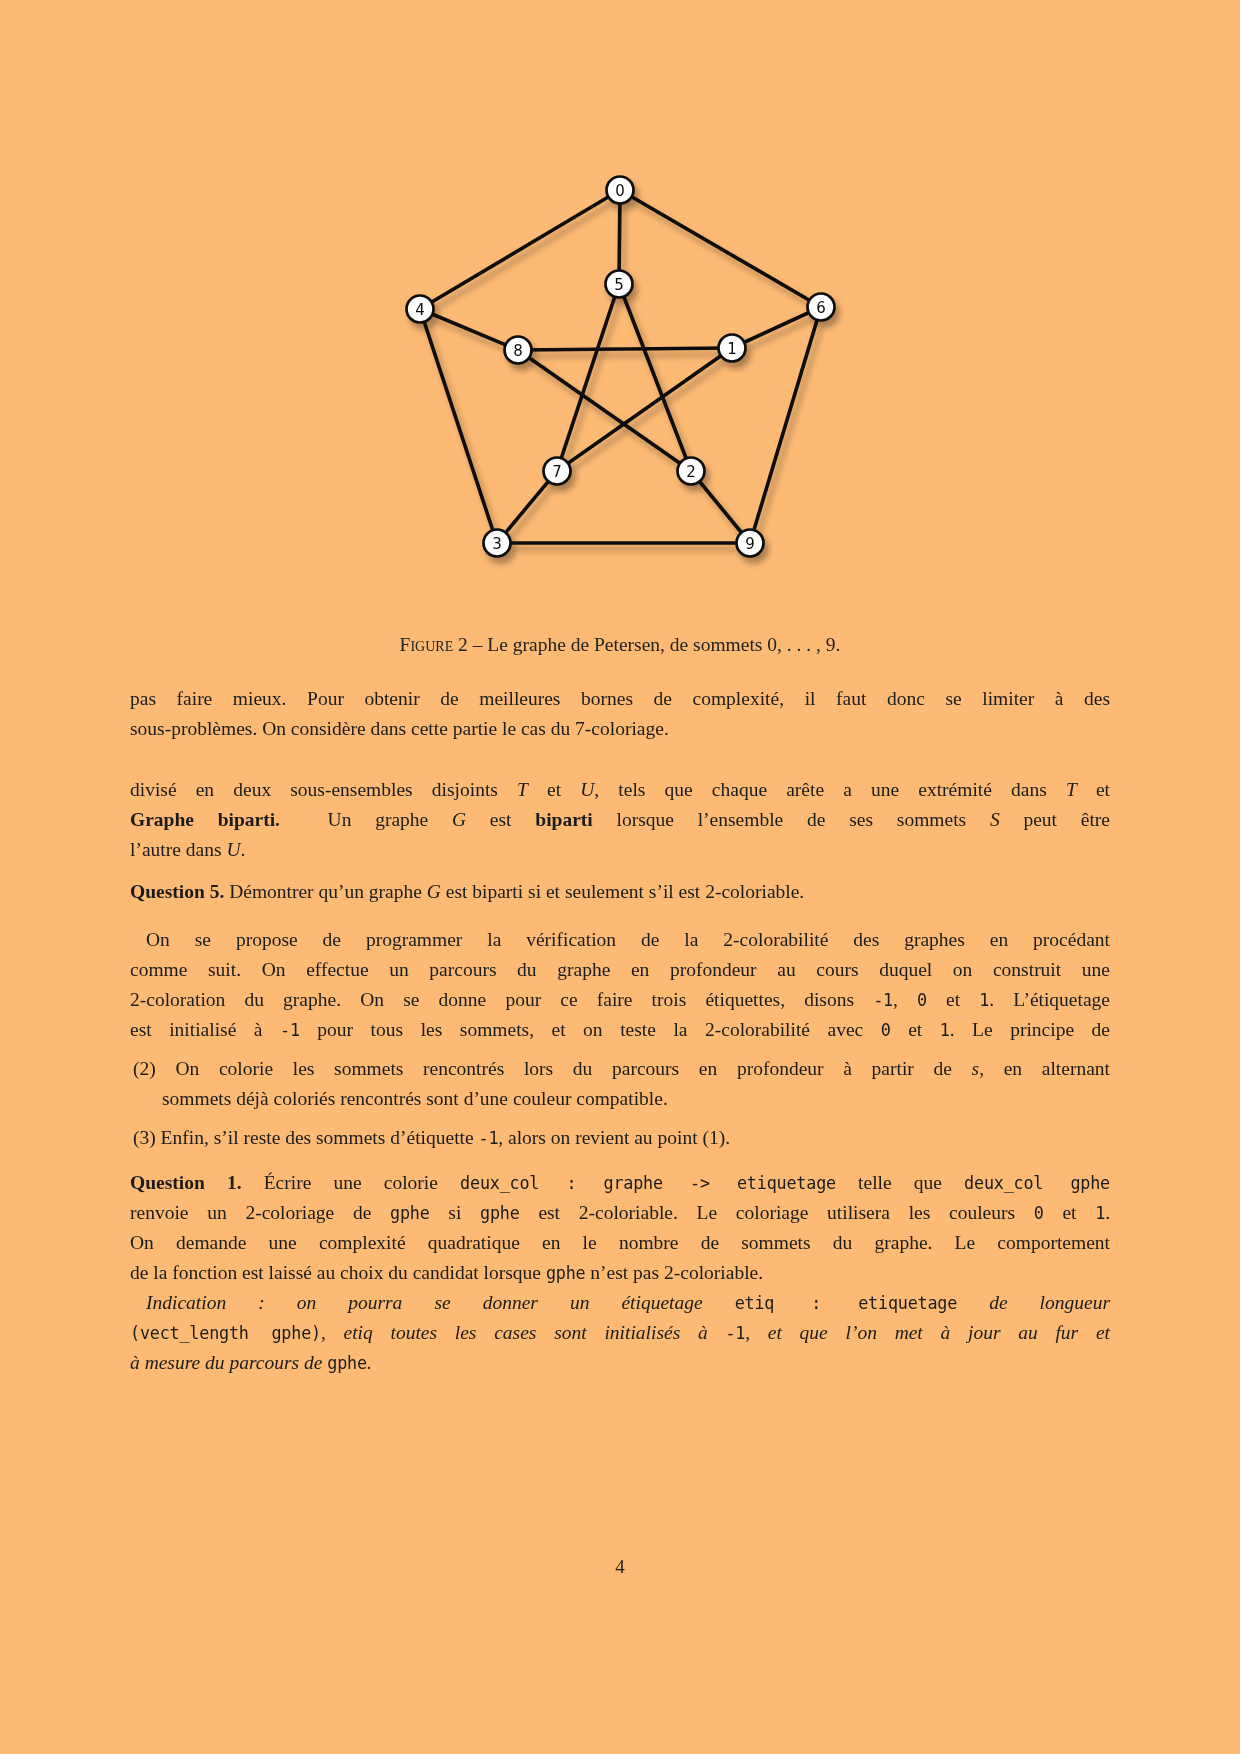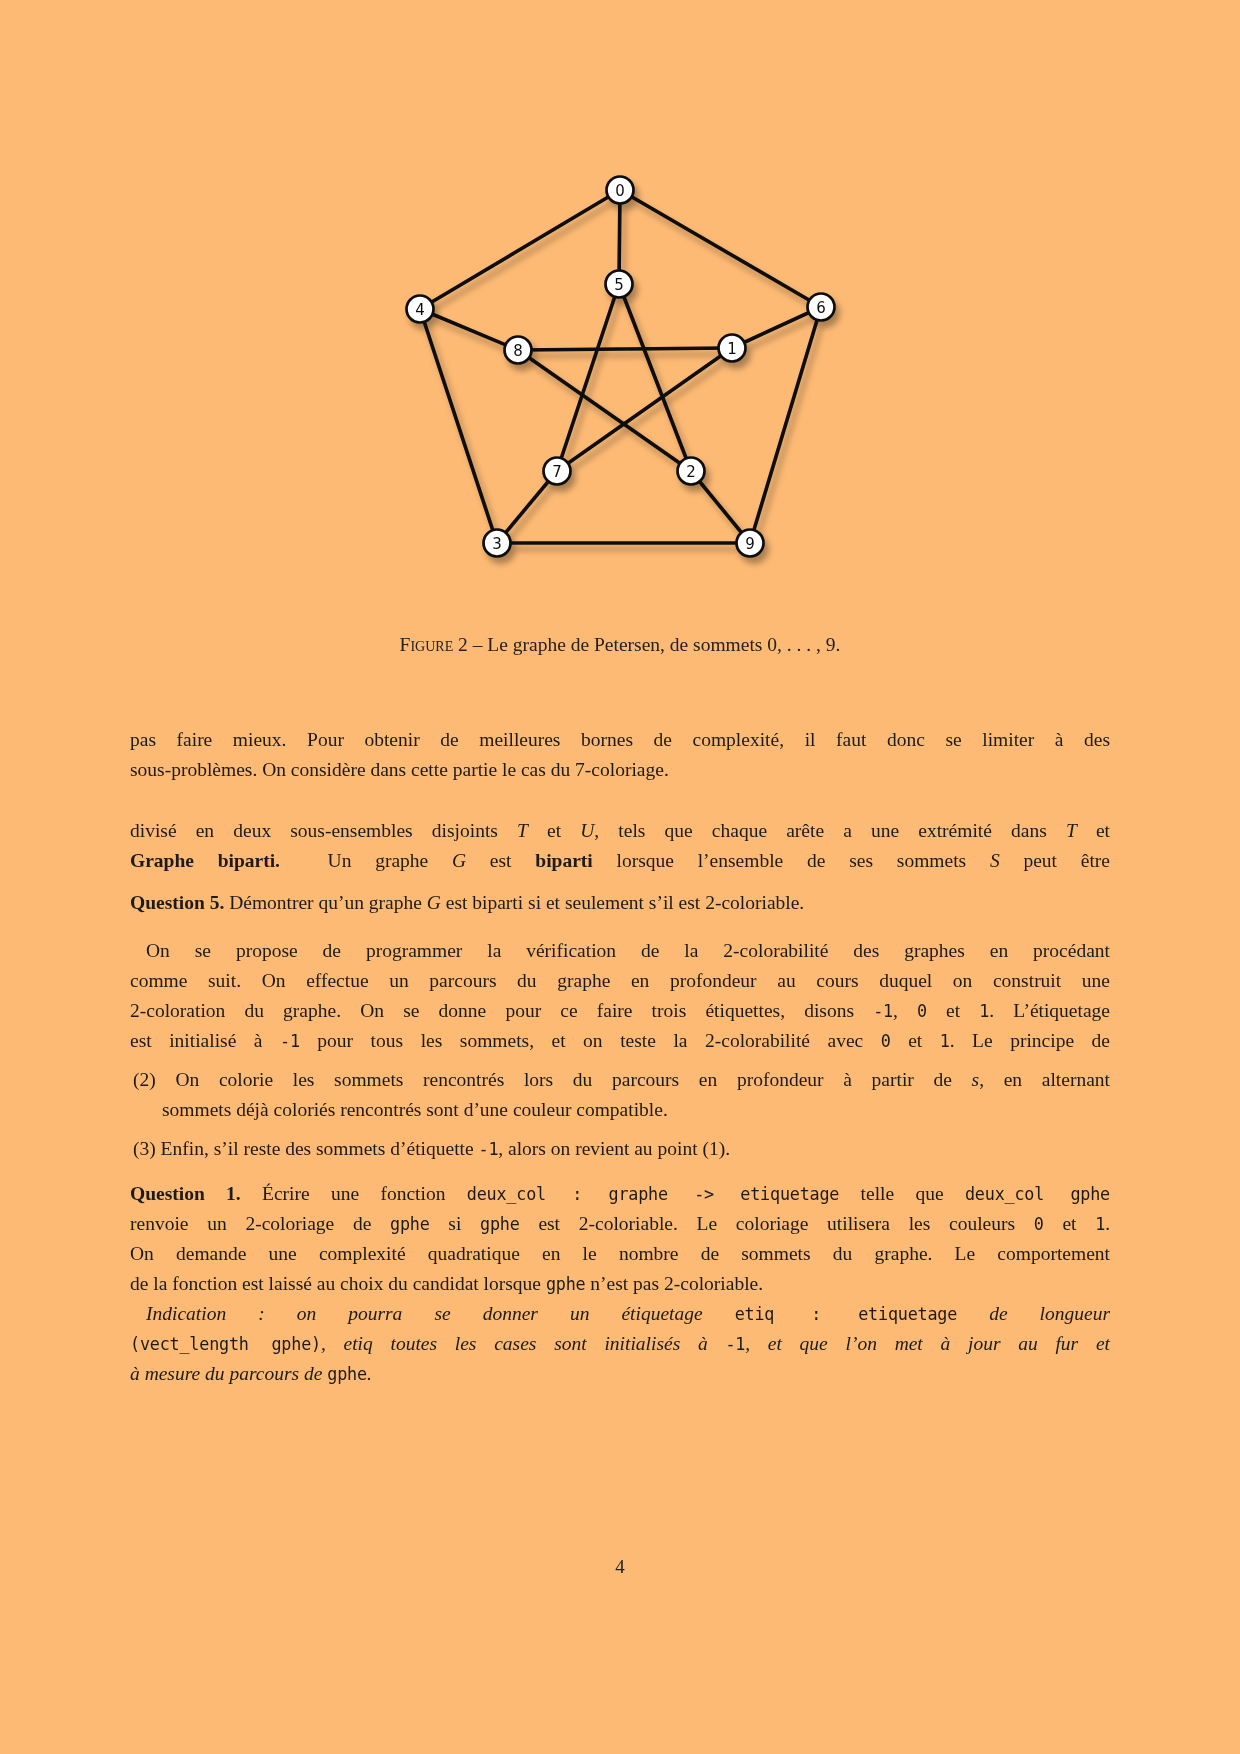"pas faire mieux. Pour obtenir" .body-text { top: 725px -> 684px }
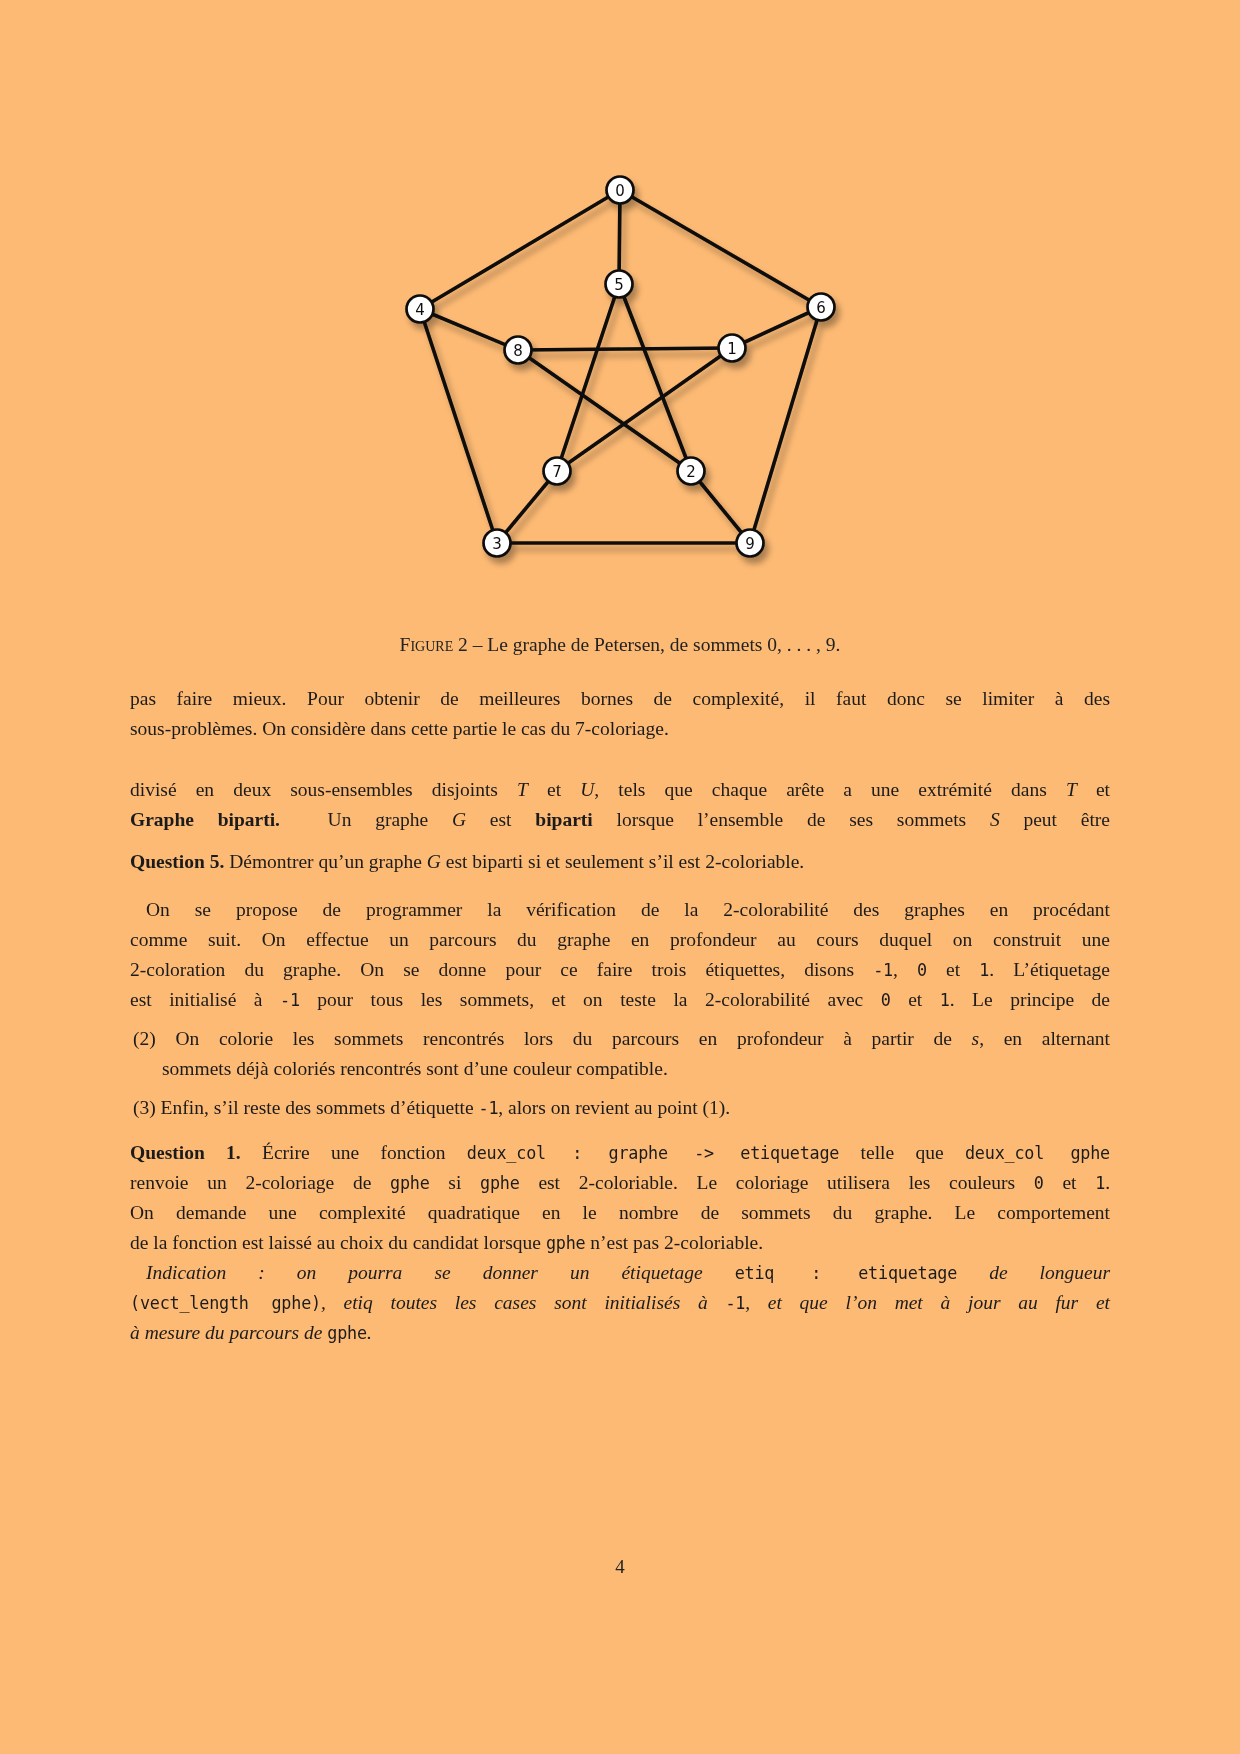"l’autre dans U." div.line { html: none -> <div><span>l’autre dans </span><span>U</span><span>.</span></div> }
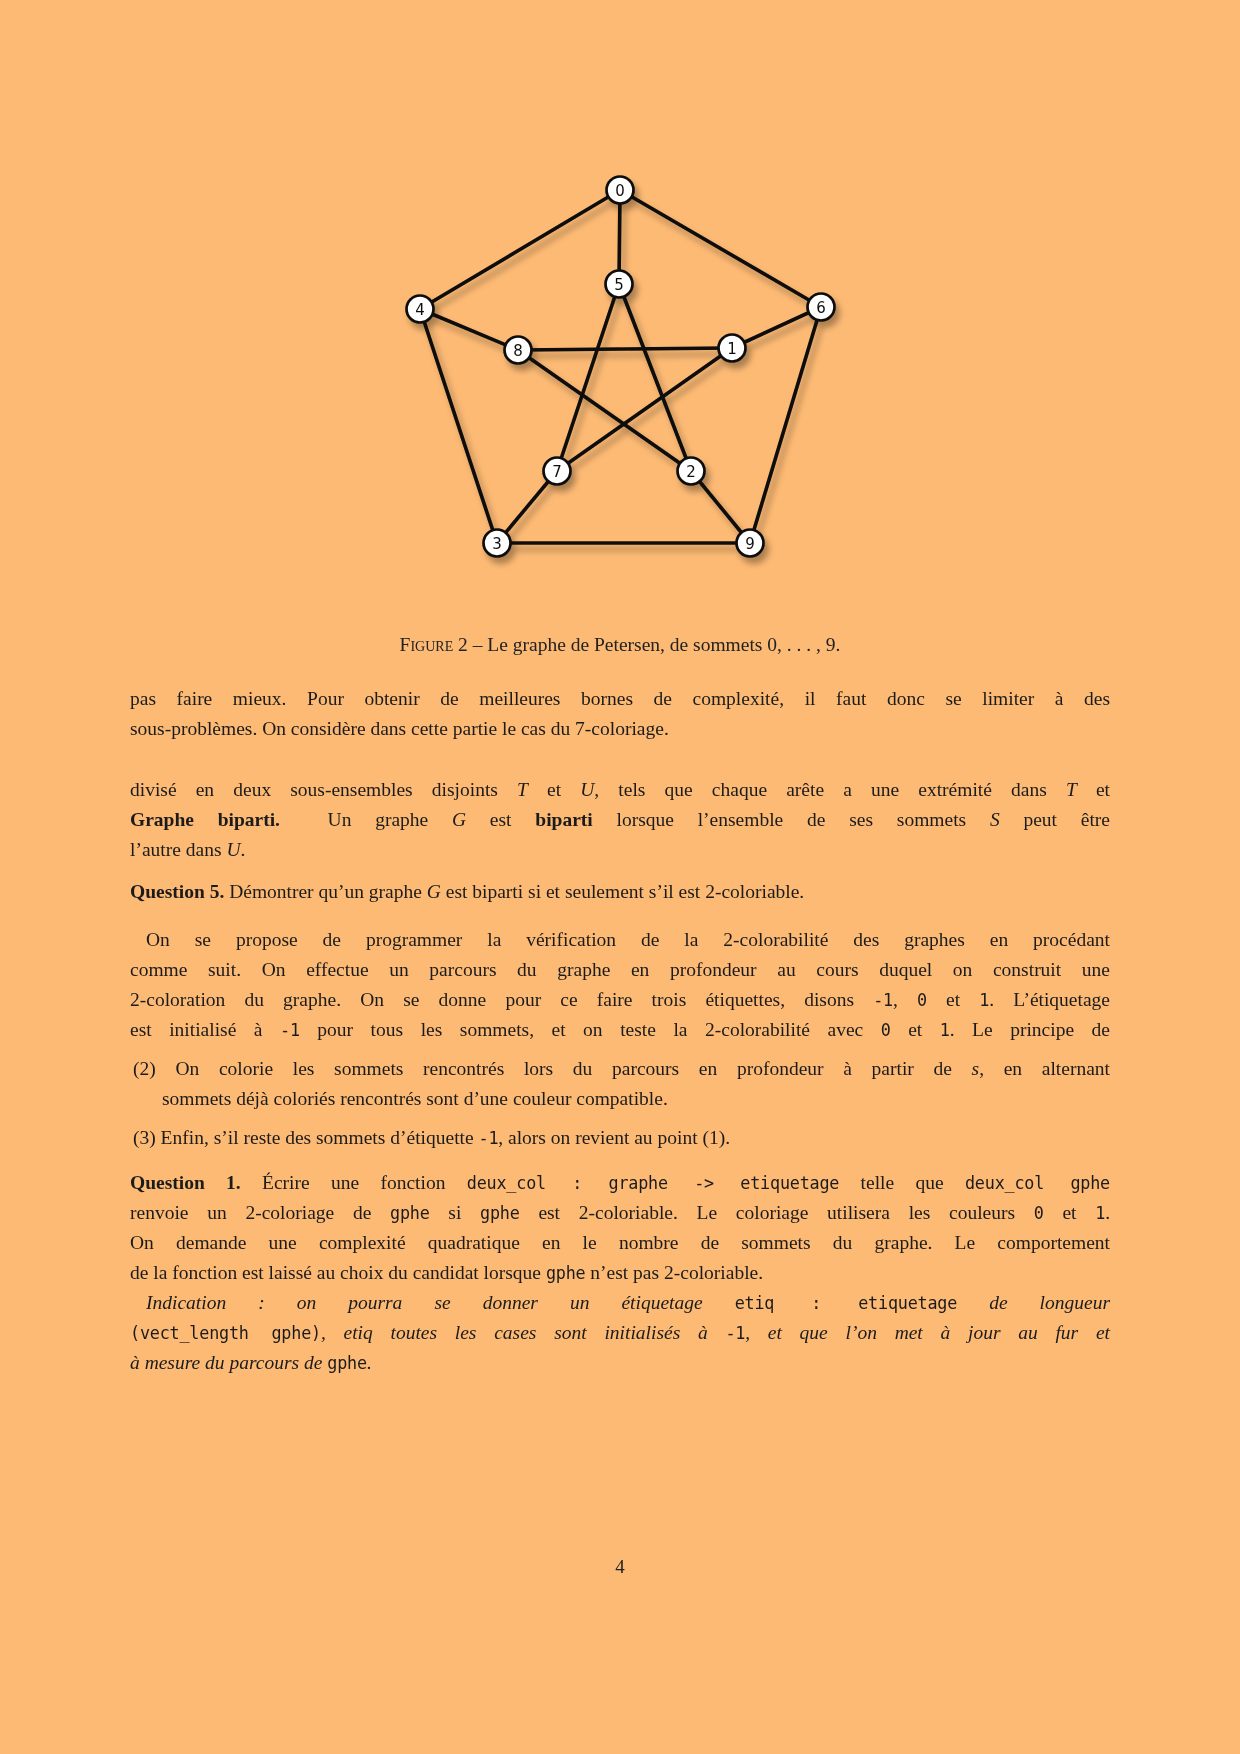"Écrire une fonction" span { text: fonction -> colorie }
